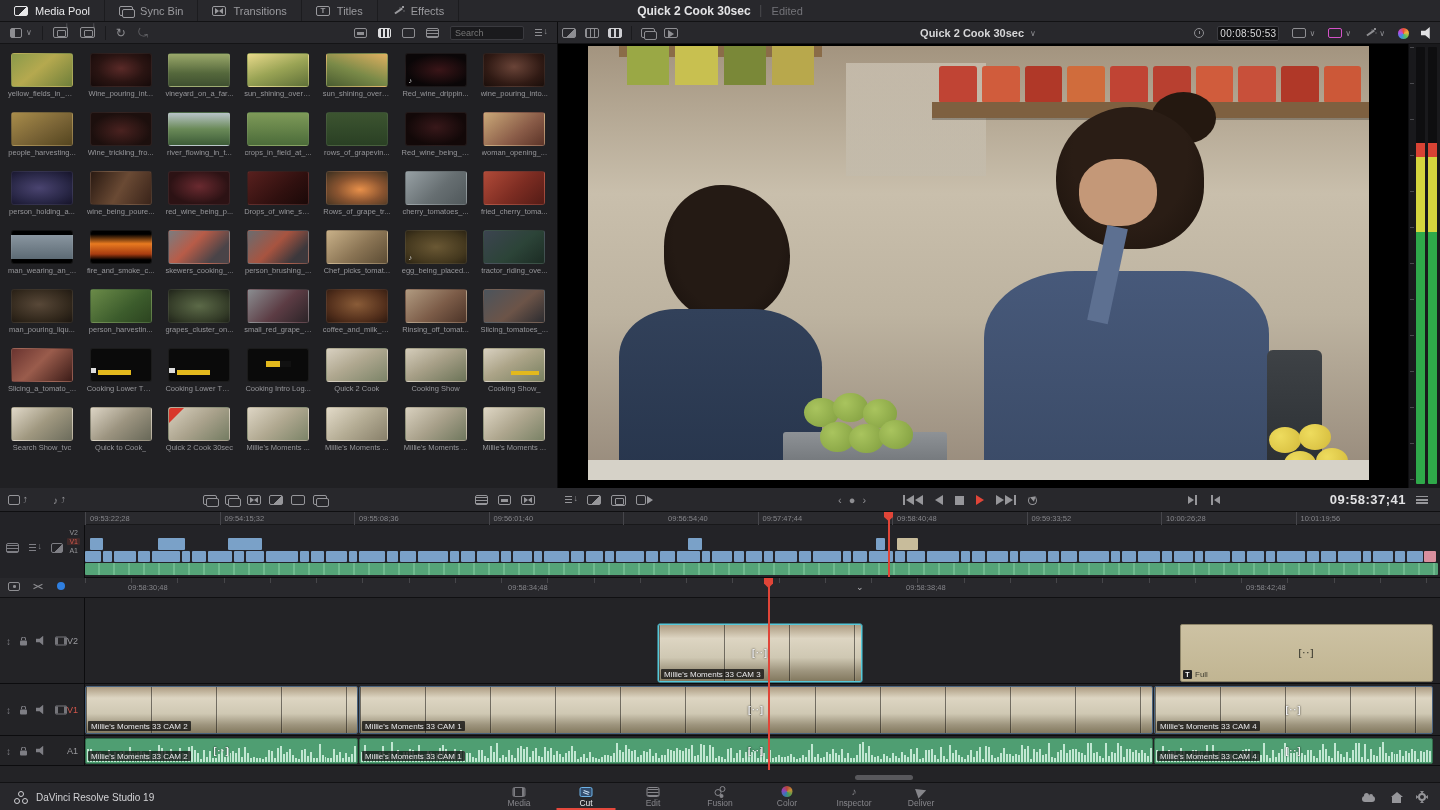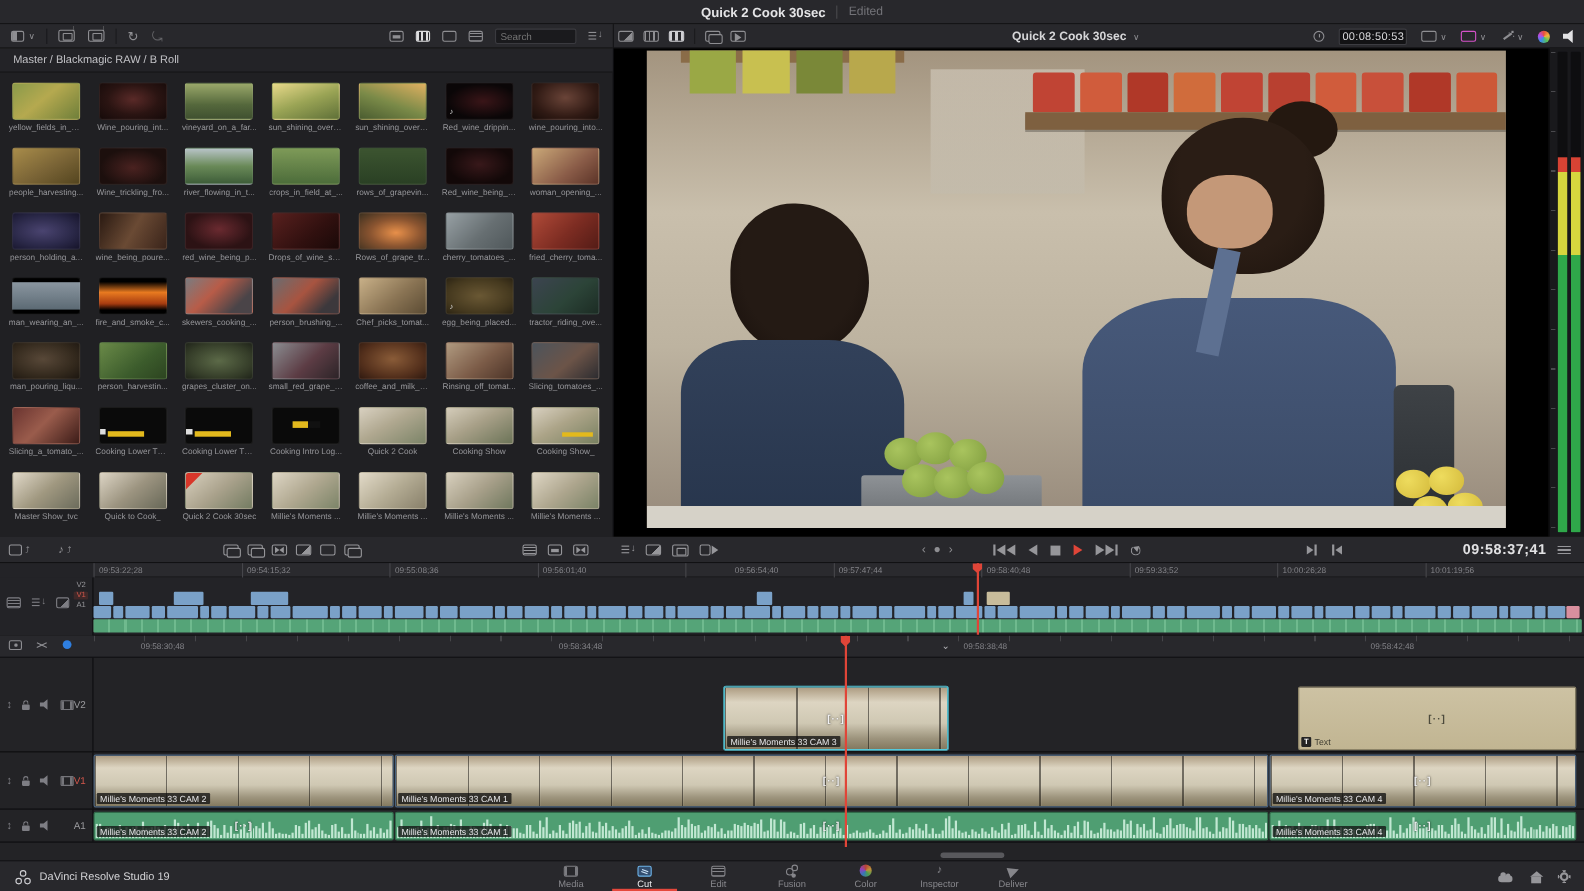"Media Pool" div.tb-left { html: none -> <div> <div> <span></span> <span>Media Pool</span> </div> <div> <span></span> <span>Sync Bin</span> </div> <div> <span></span> <span>Transitions</span> </div> <div> <span></span> <span>Titles</span> </div> <div> <span></span> <span>Effects</span> </div> </div> }
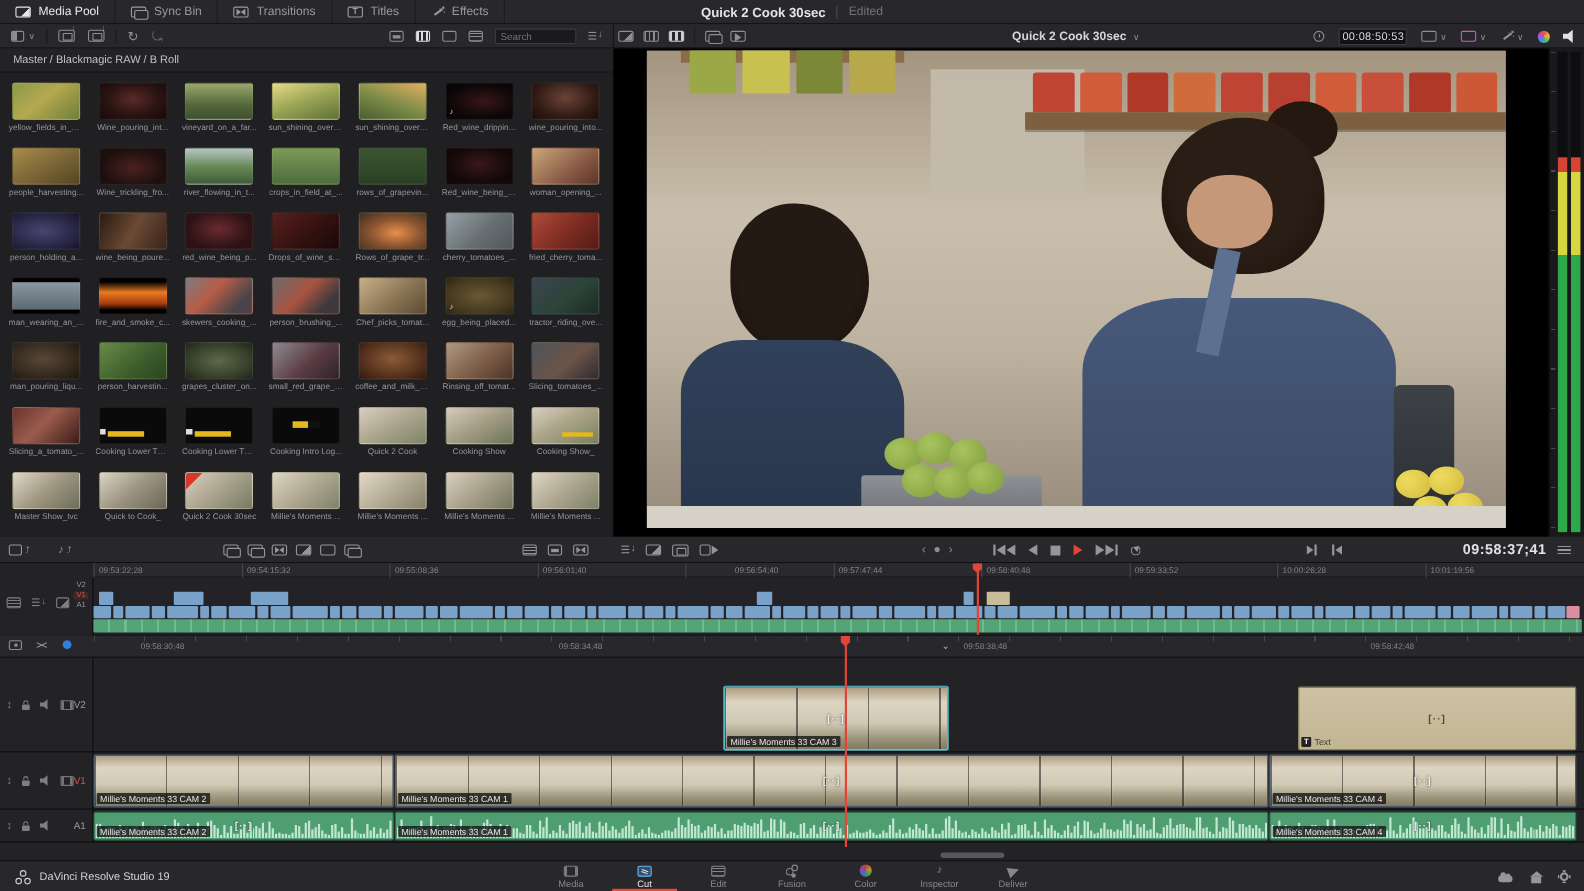"Master / Blackmagic RAW /" div.mp-breadcrumb { html: <div>Master / Blackmagic RAW / B Roll</div> -> none }
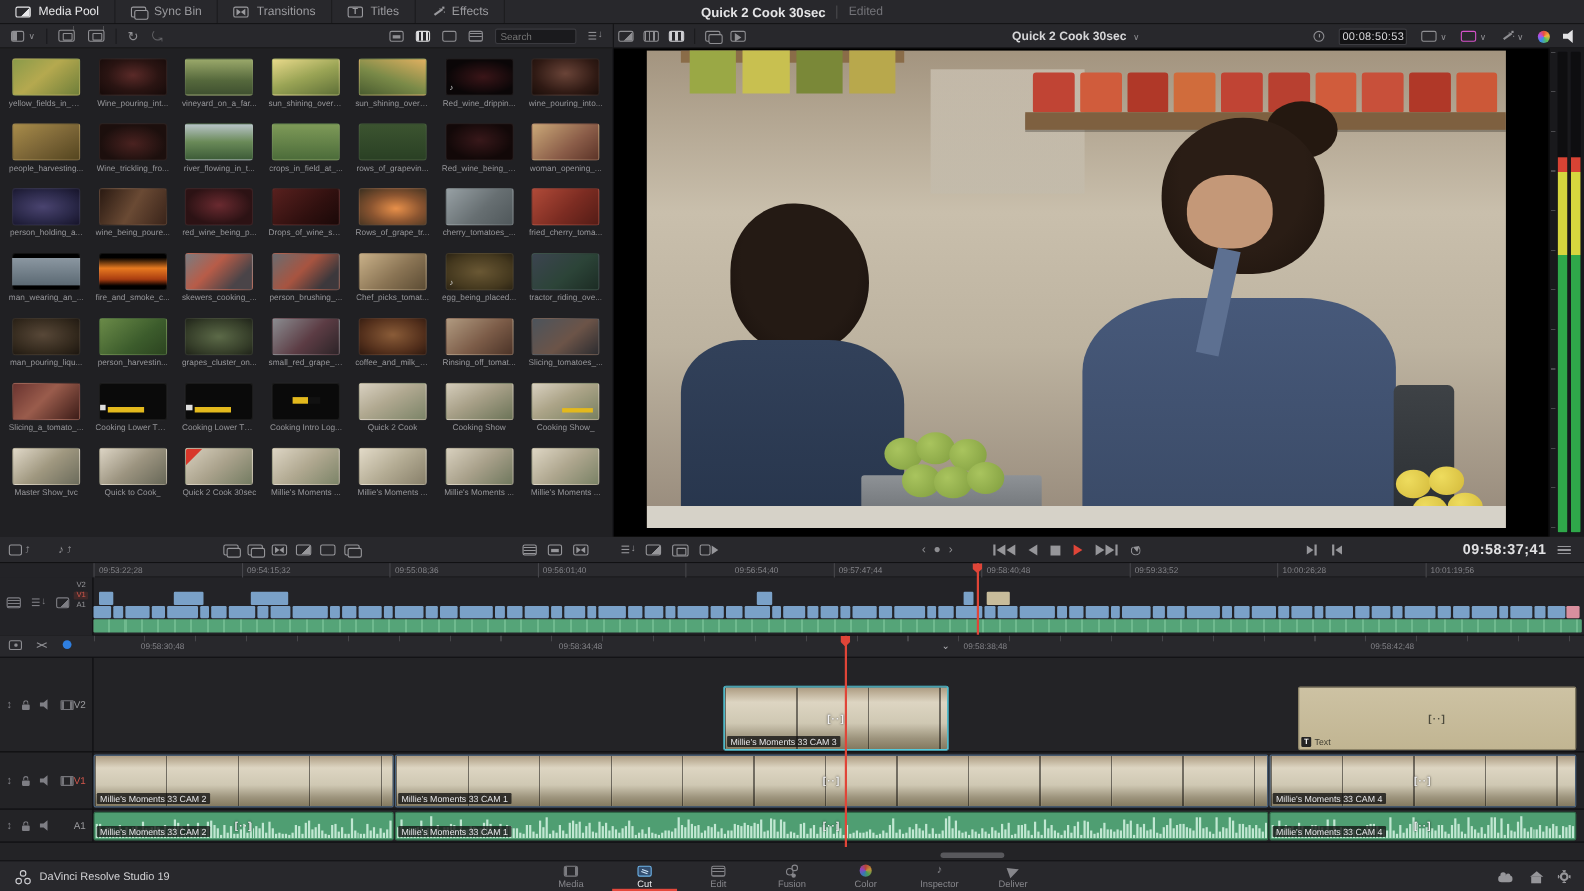"Master Show_tvc" div.mp-label { text: Master -> Search }
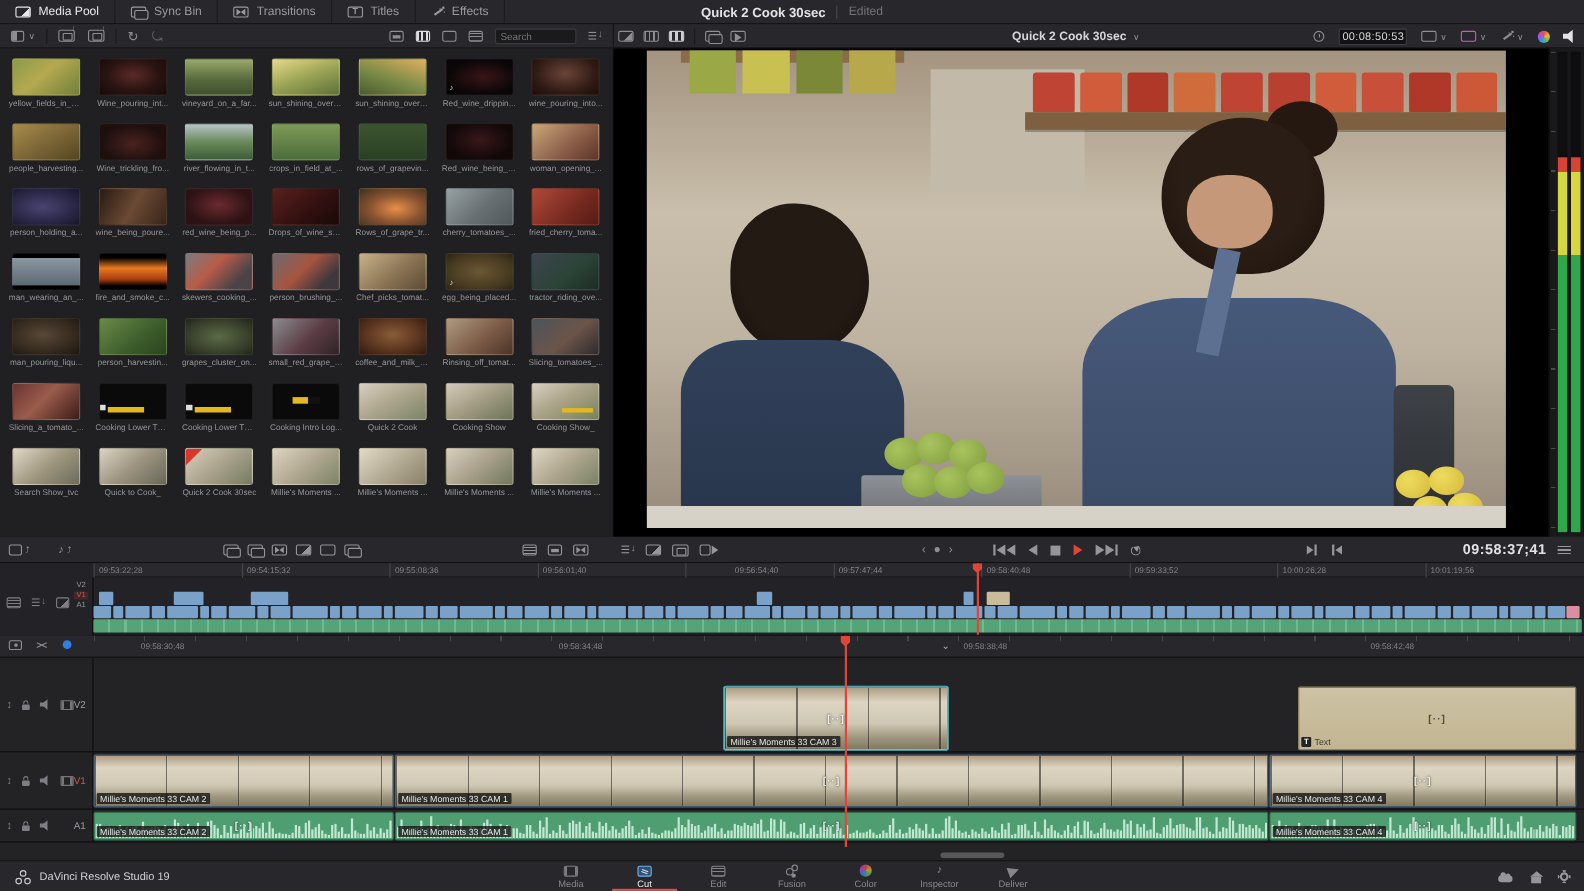"09:58:38;48" span.tl-tick-label { left: 876px -> 906px }
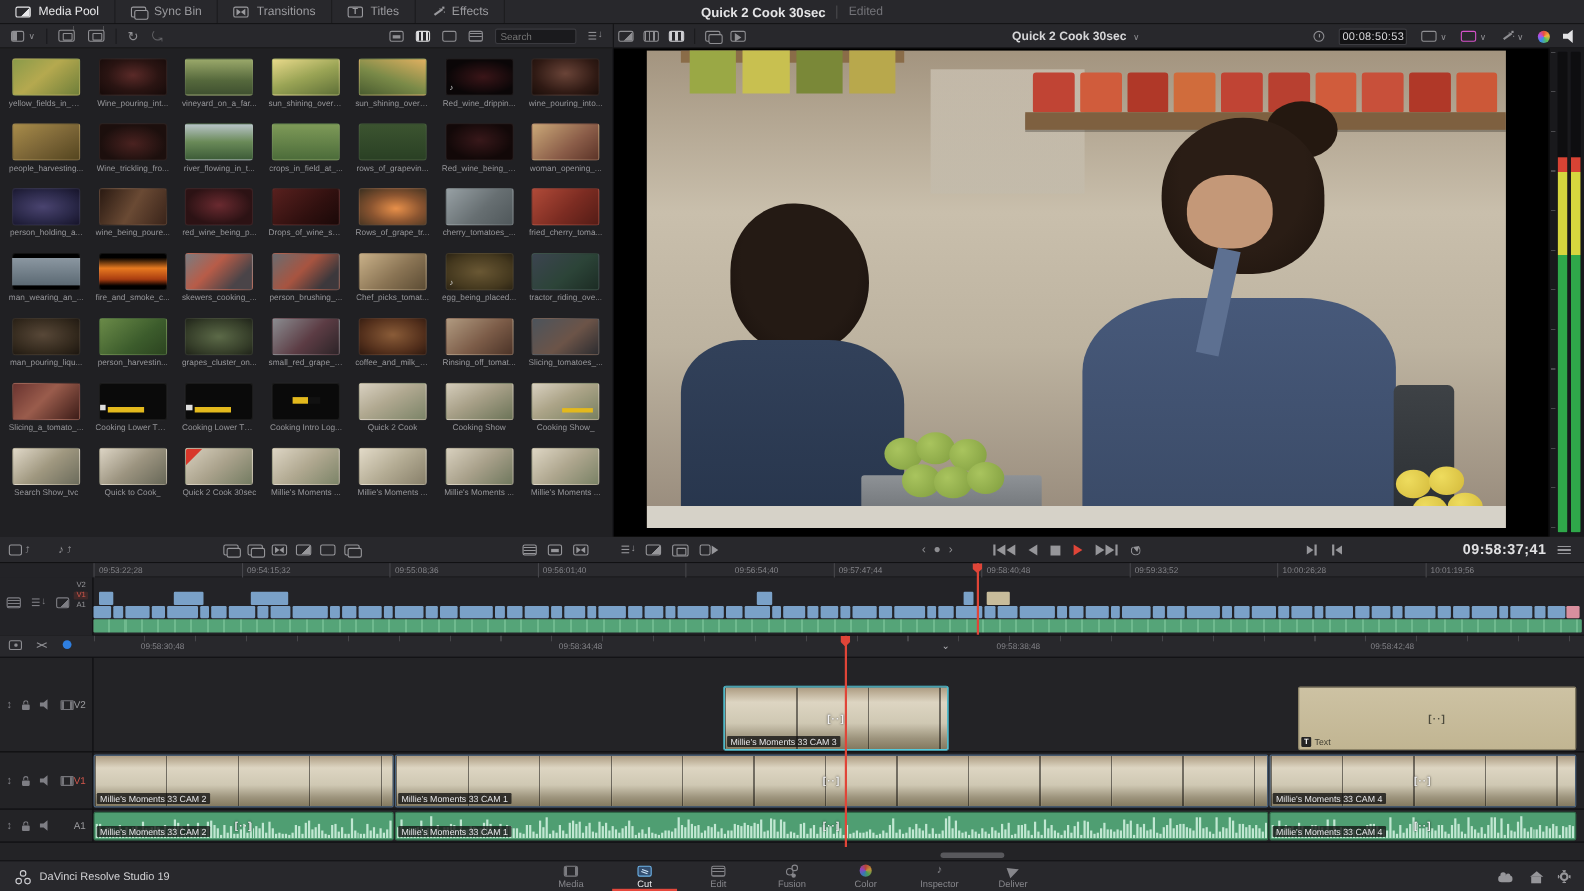"Text" span.tname { text: Text -> Full }
